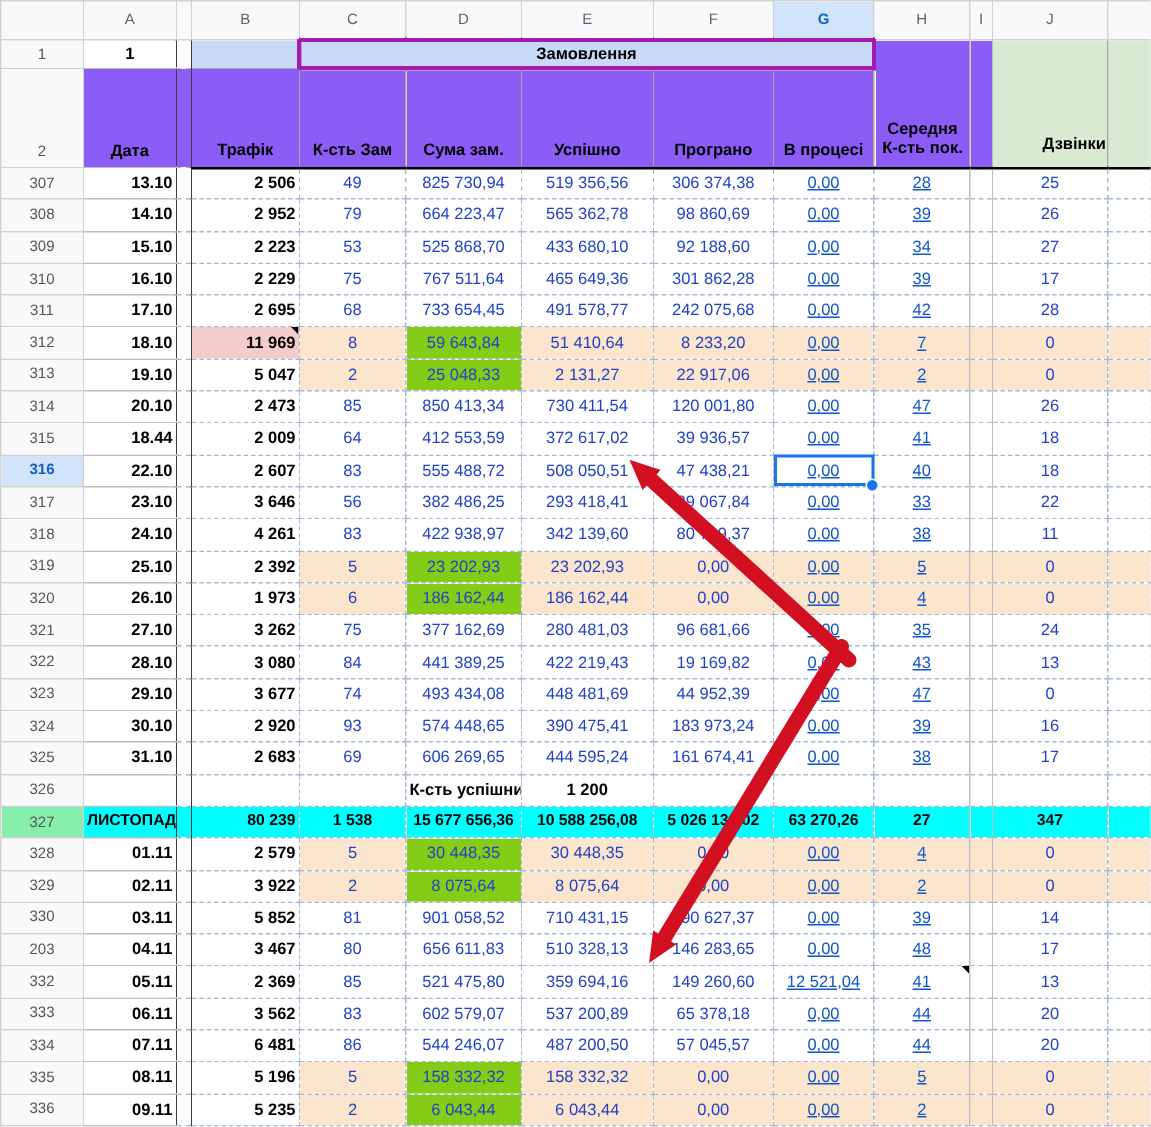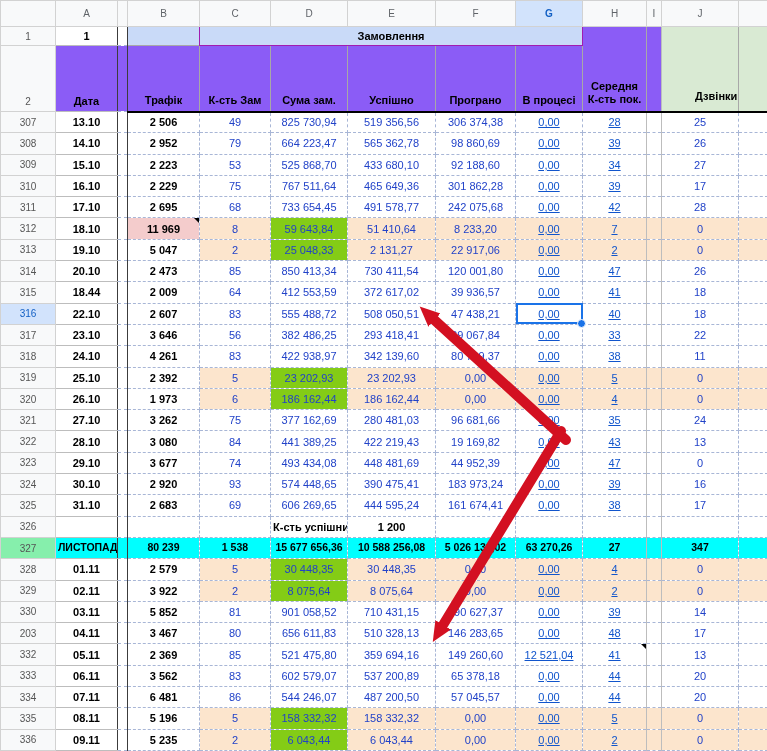"Замовлення" .band { border: 1px solid #a21caf -> 3px solid #a21caf }
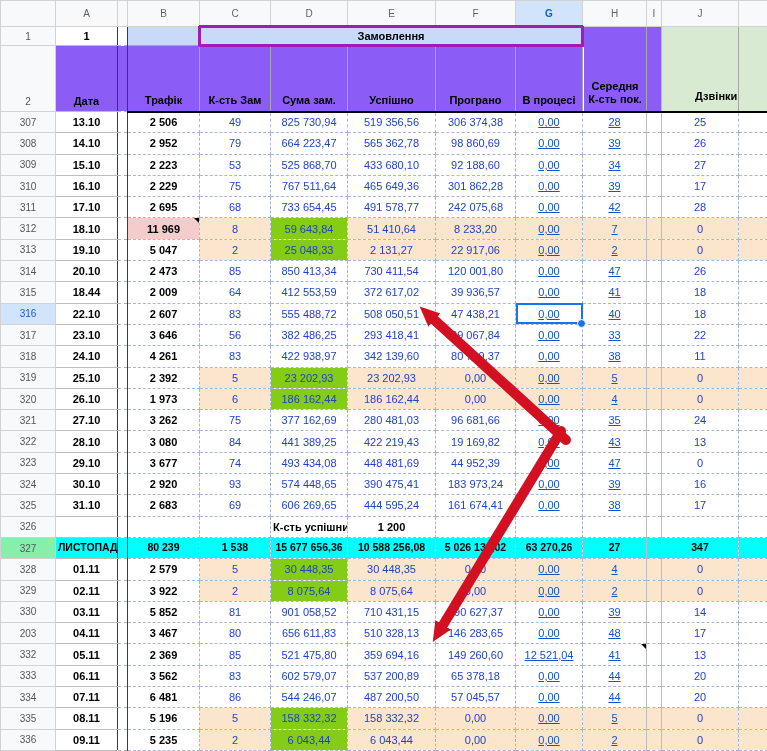"13.10" .bold { text-align: none -> right }
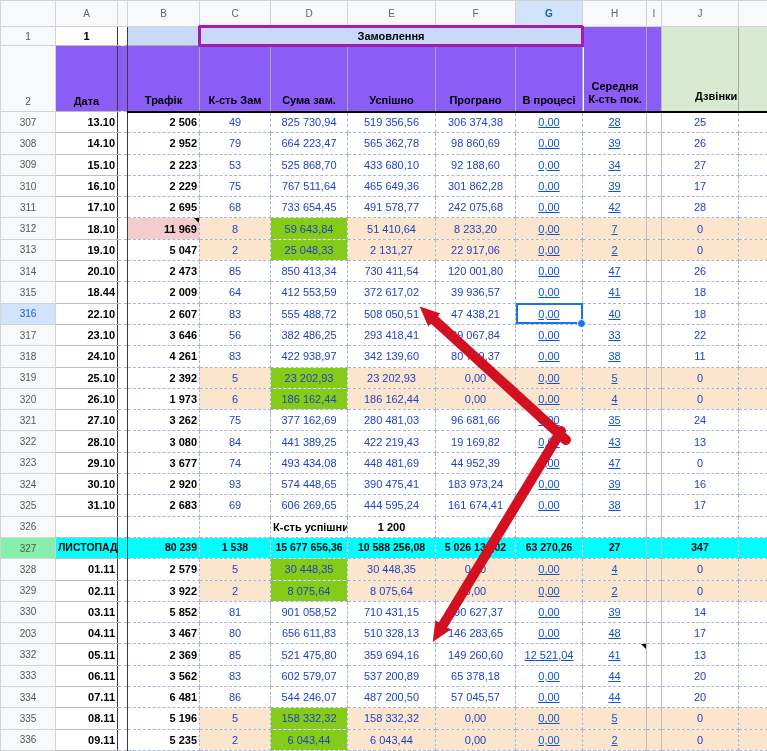"316" .gutsel { font-weight: 400 -> 700 }
